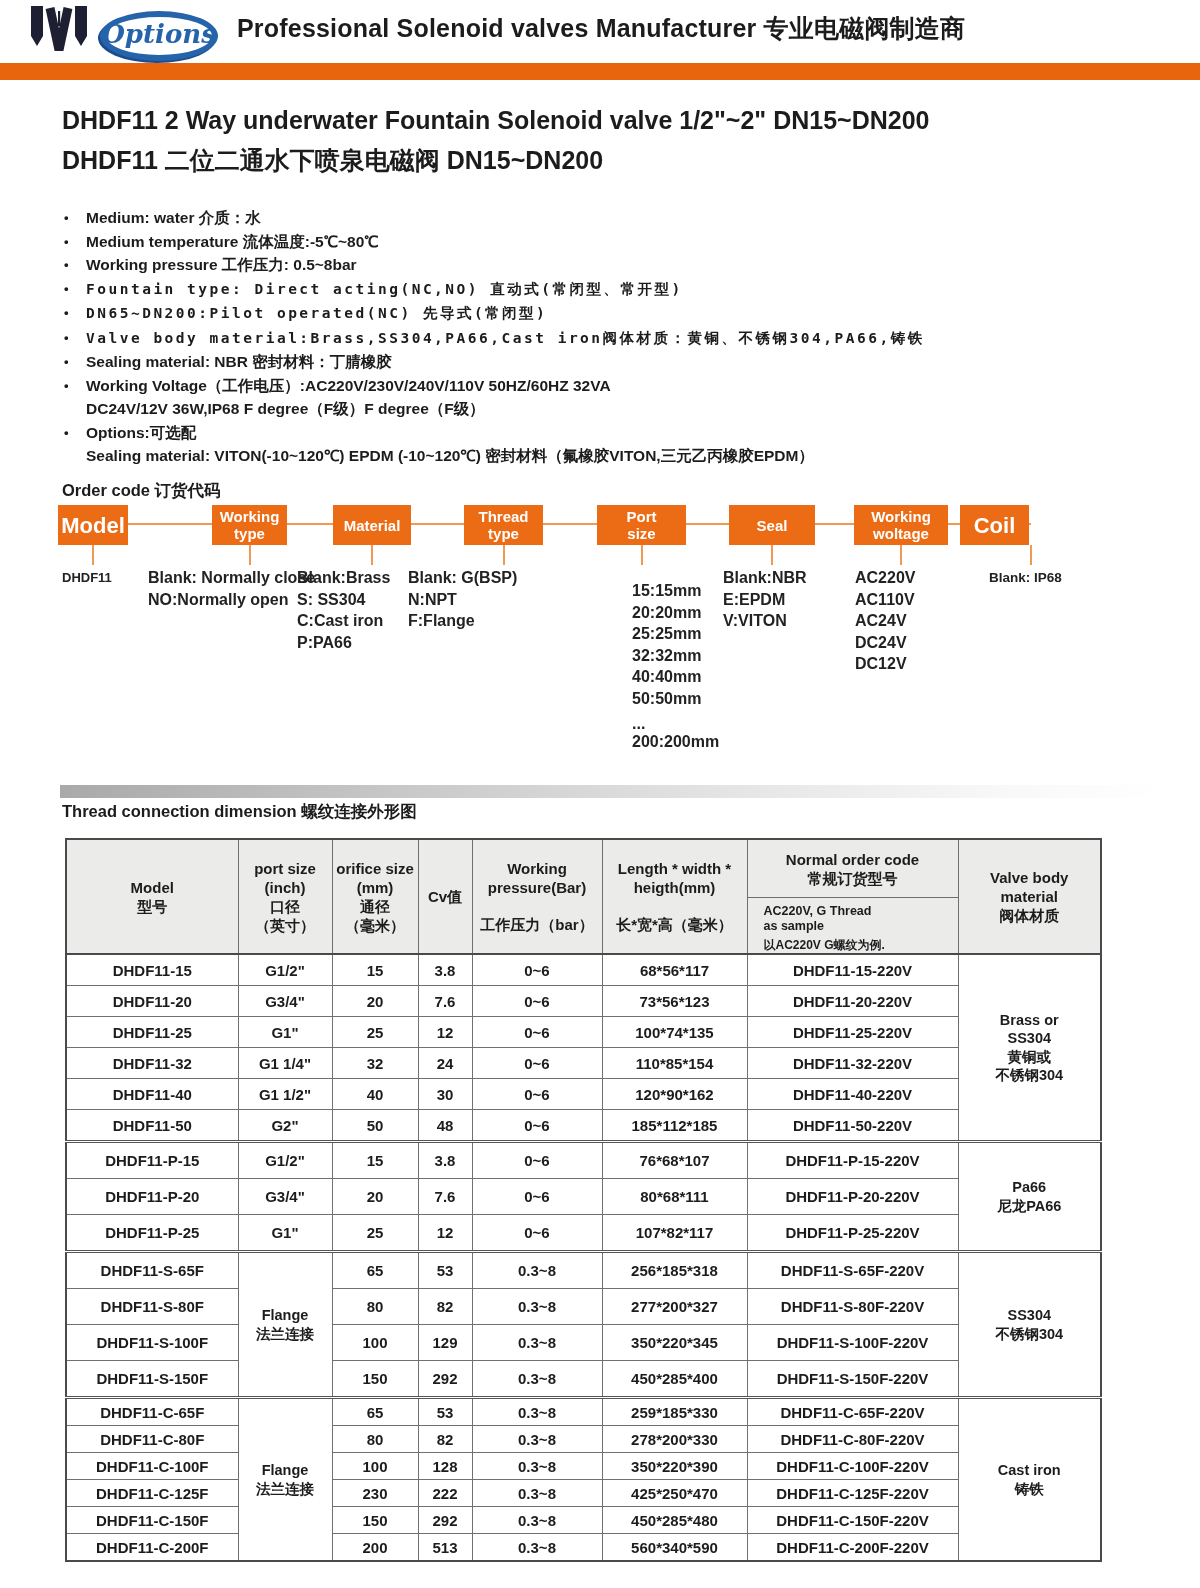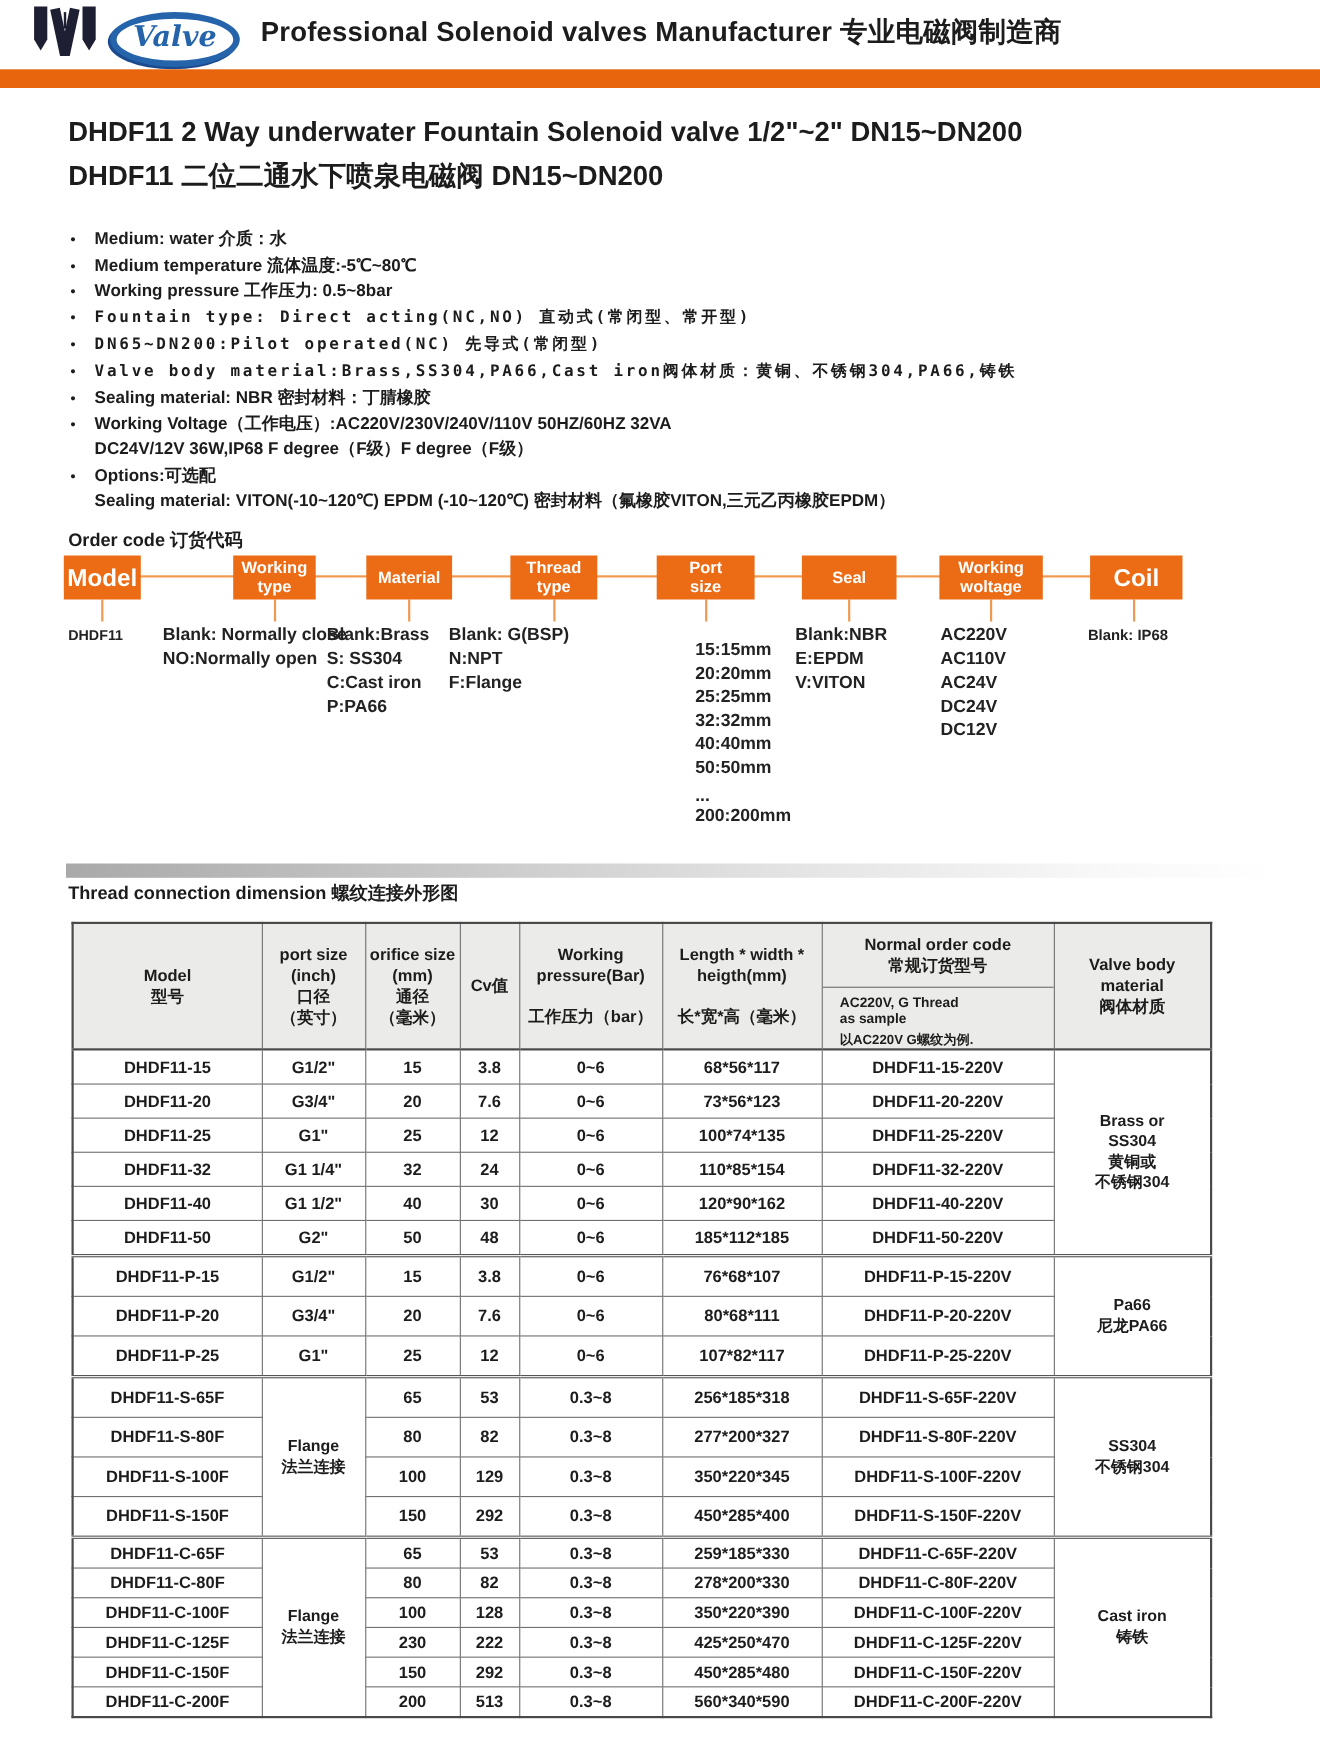"Valve" span { text: Valve -> Options }
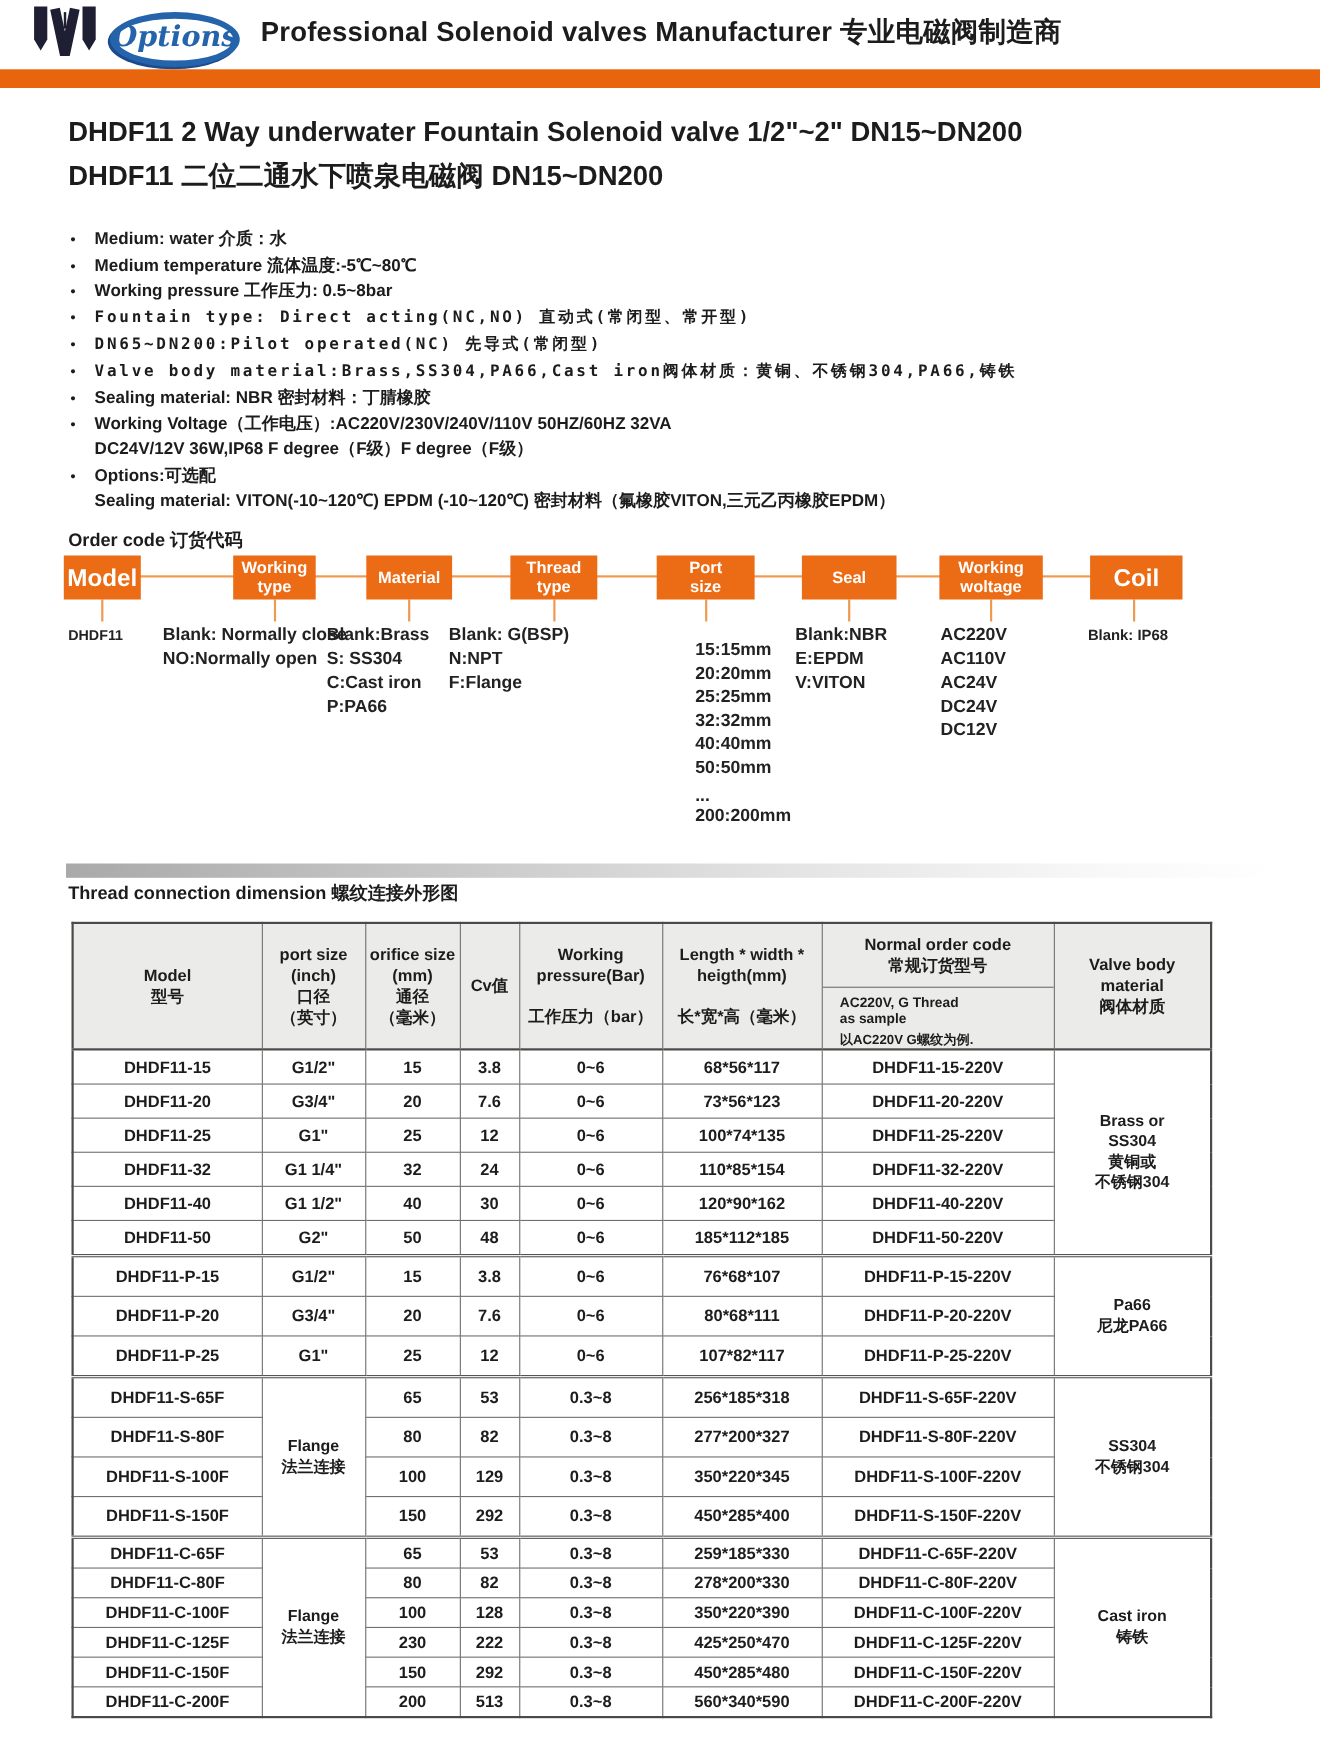"Coil" div.ocbox { left: 991px -> 960px; width: 84px -> 69px }
